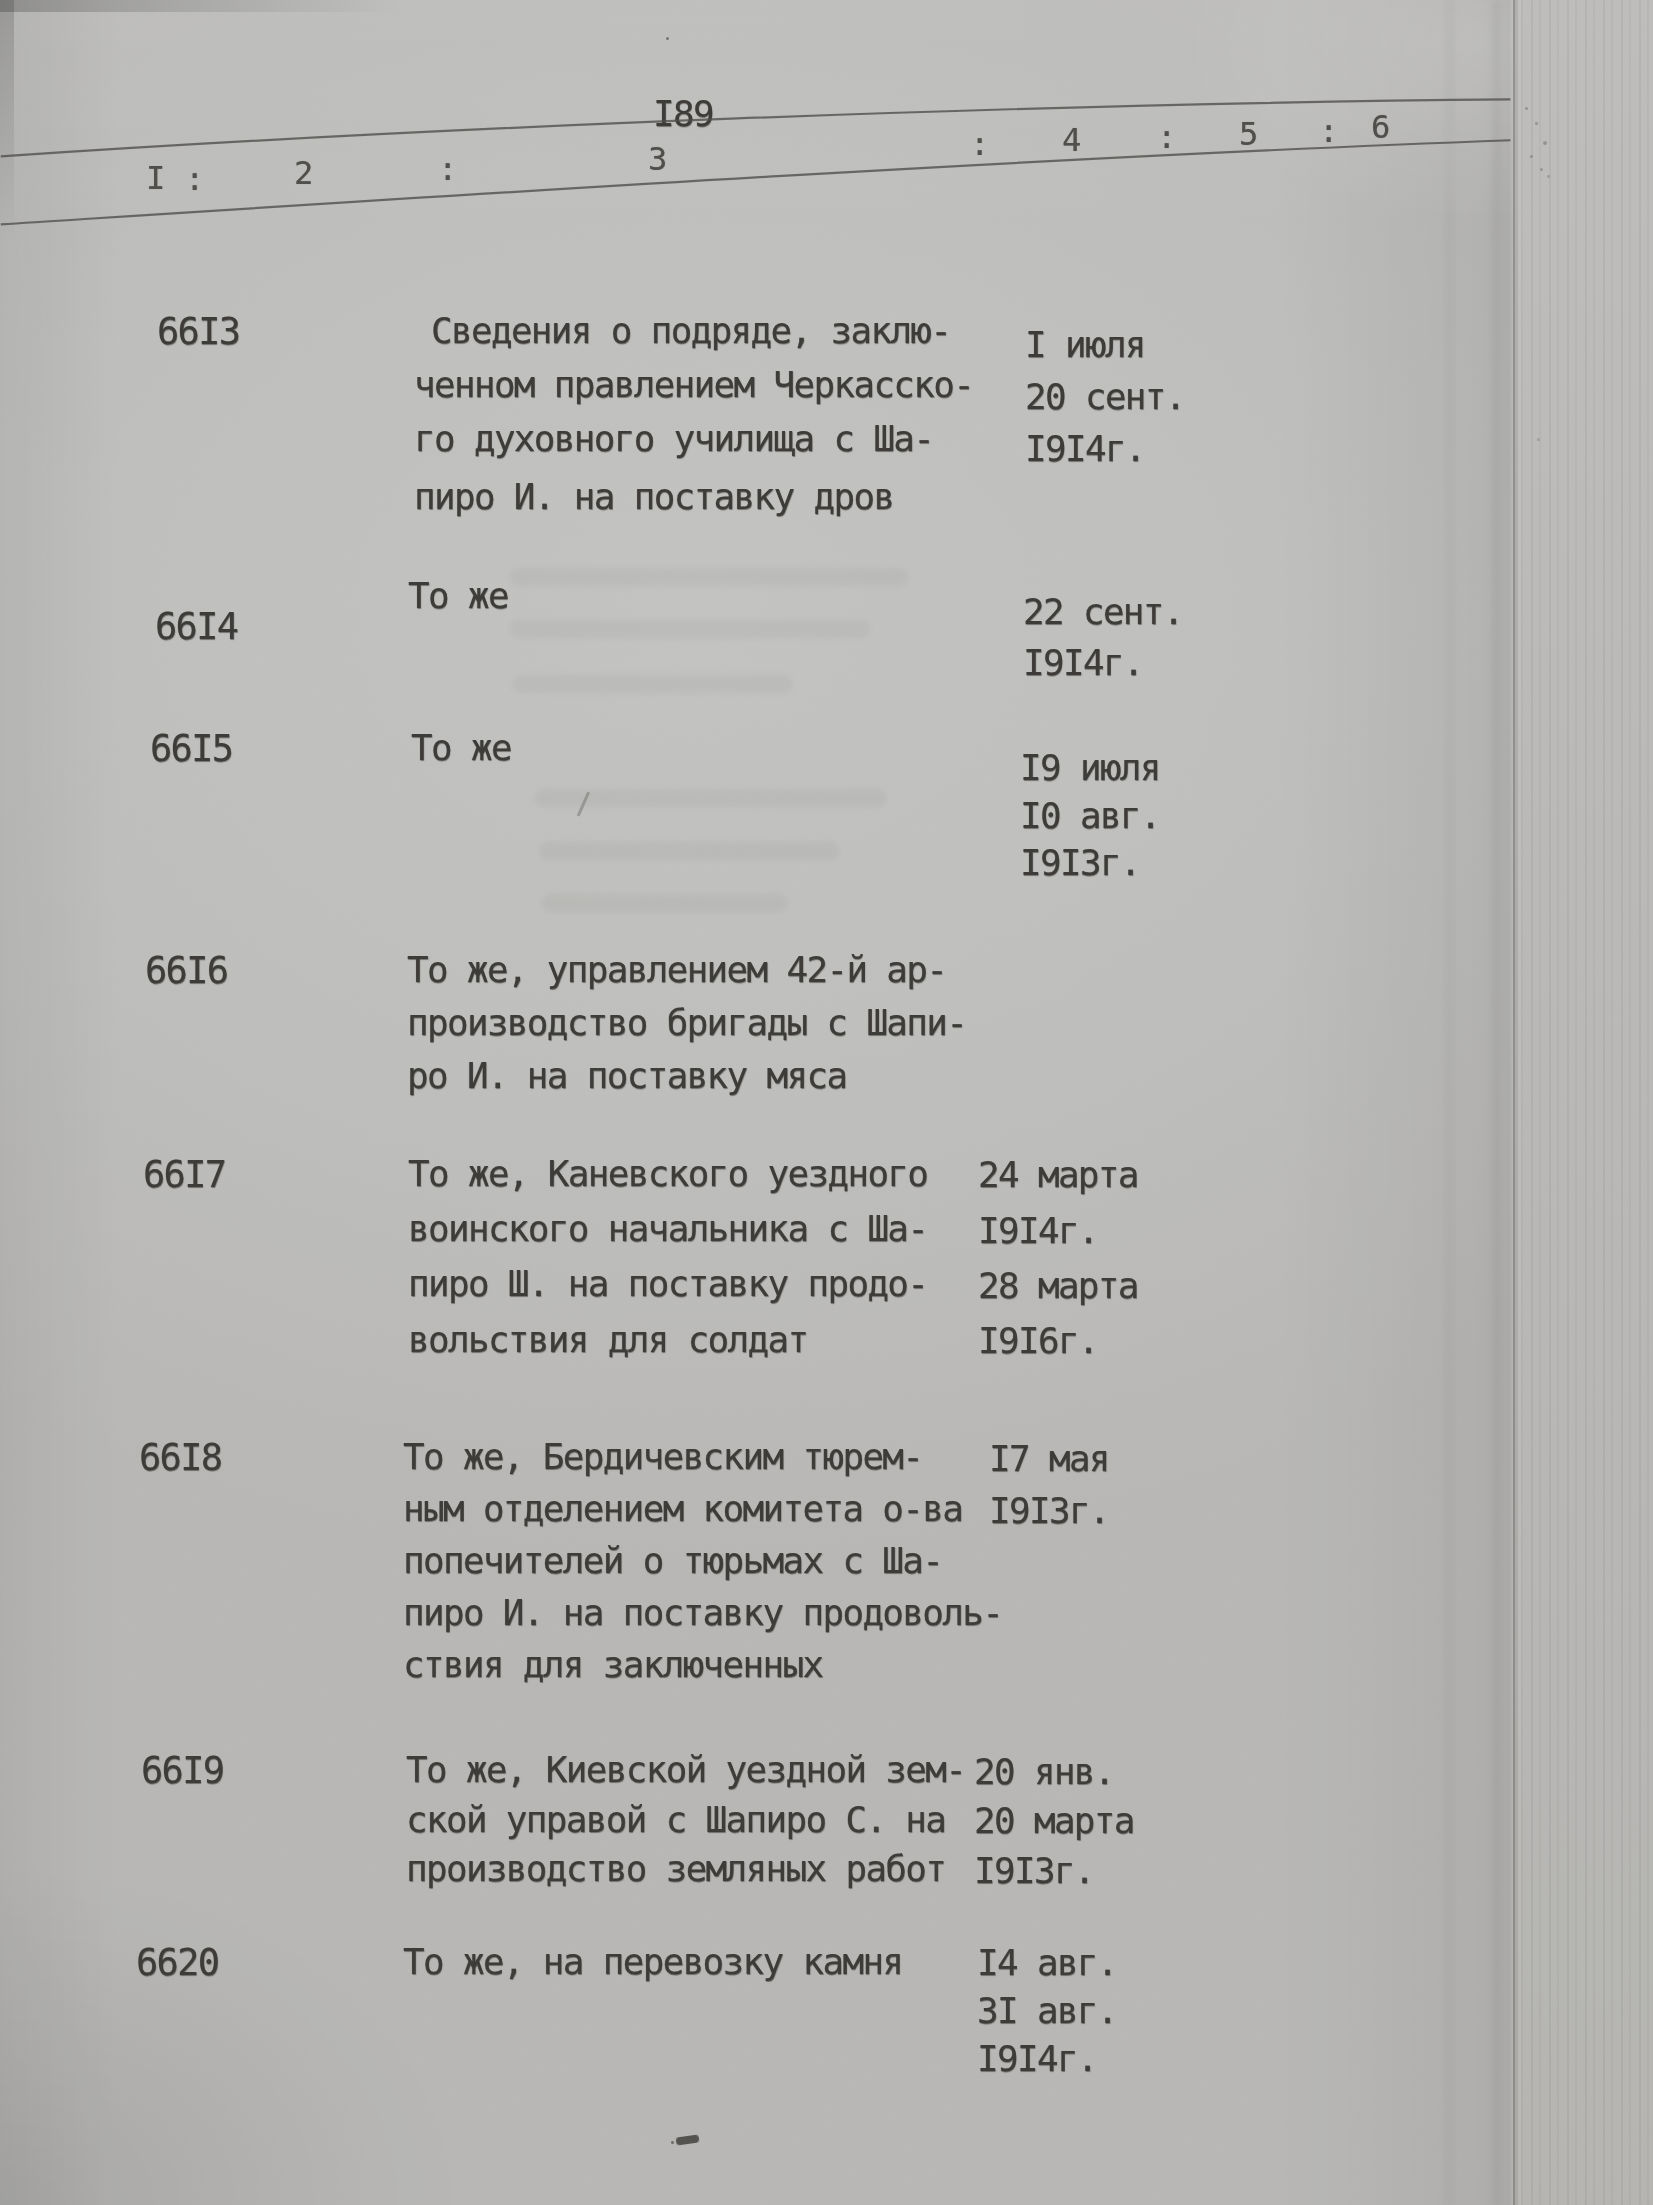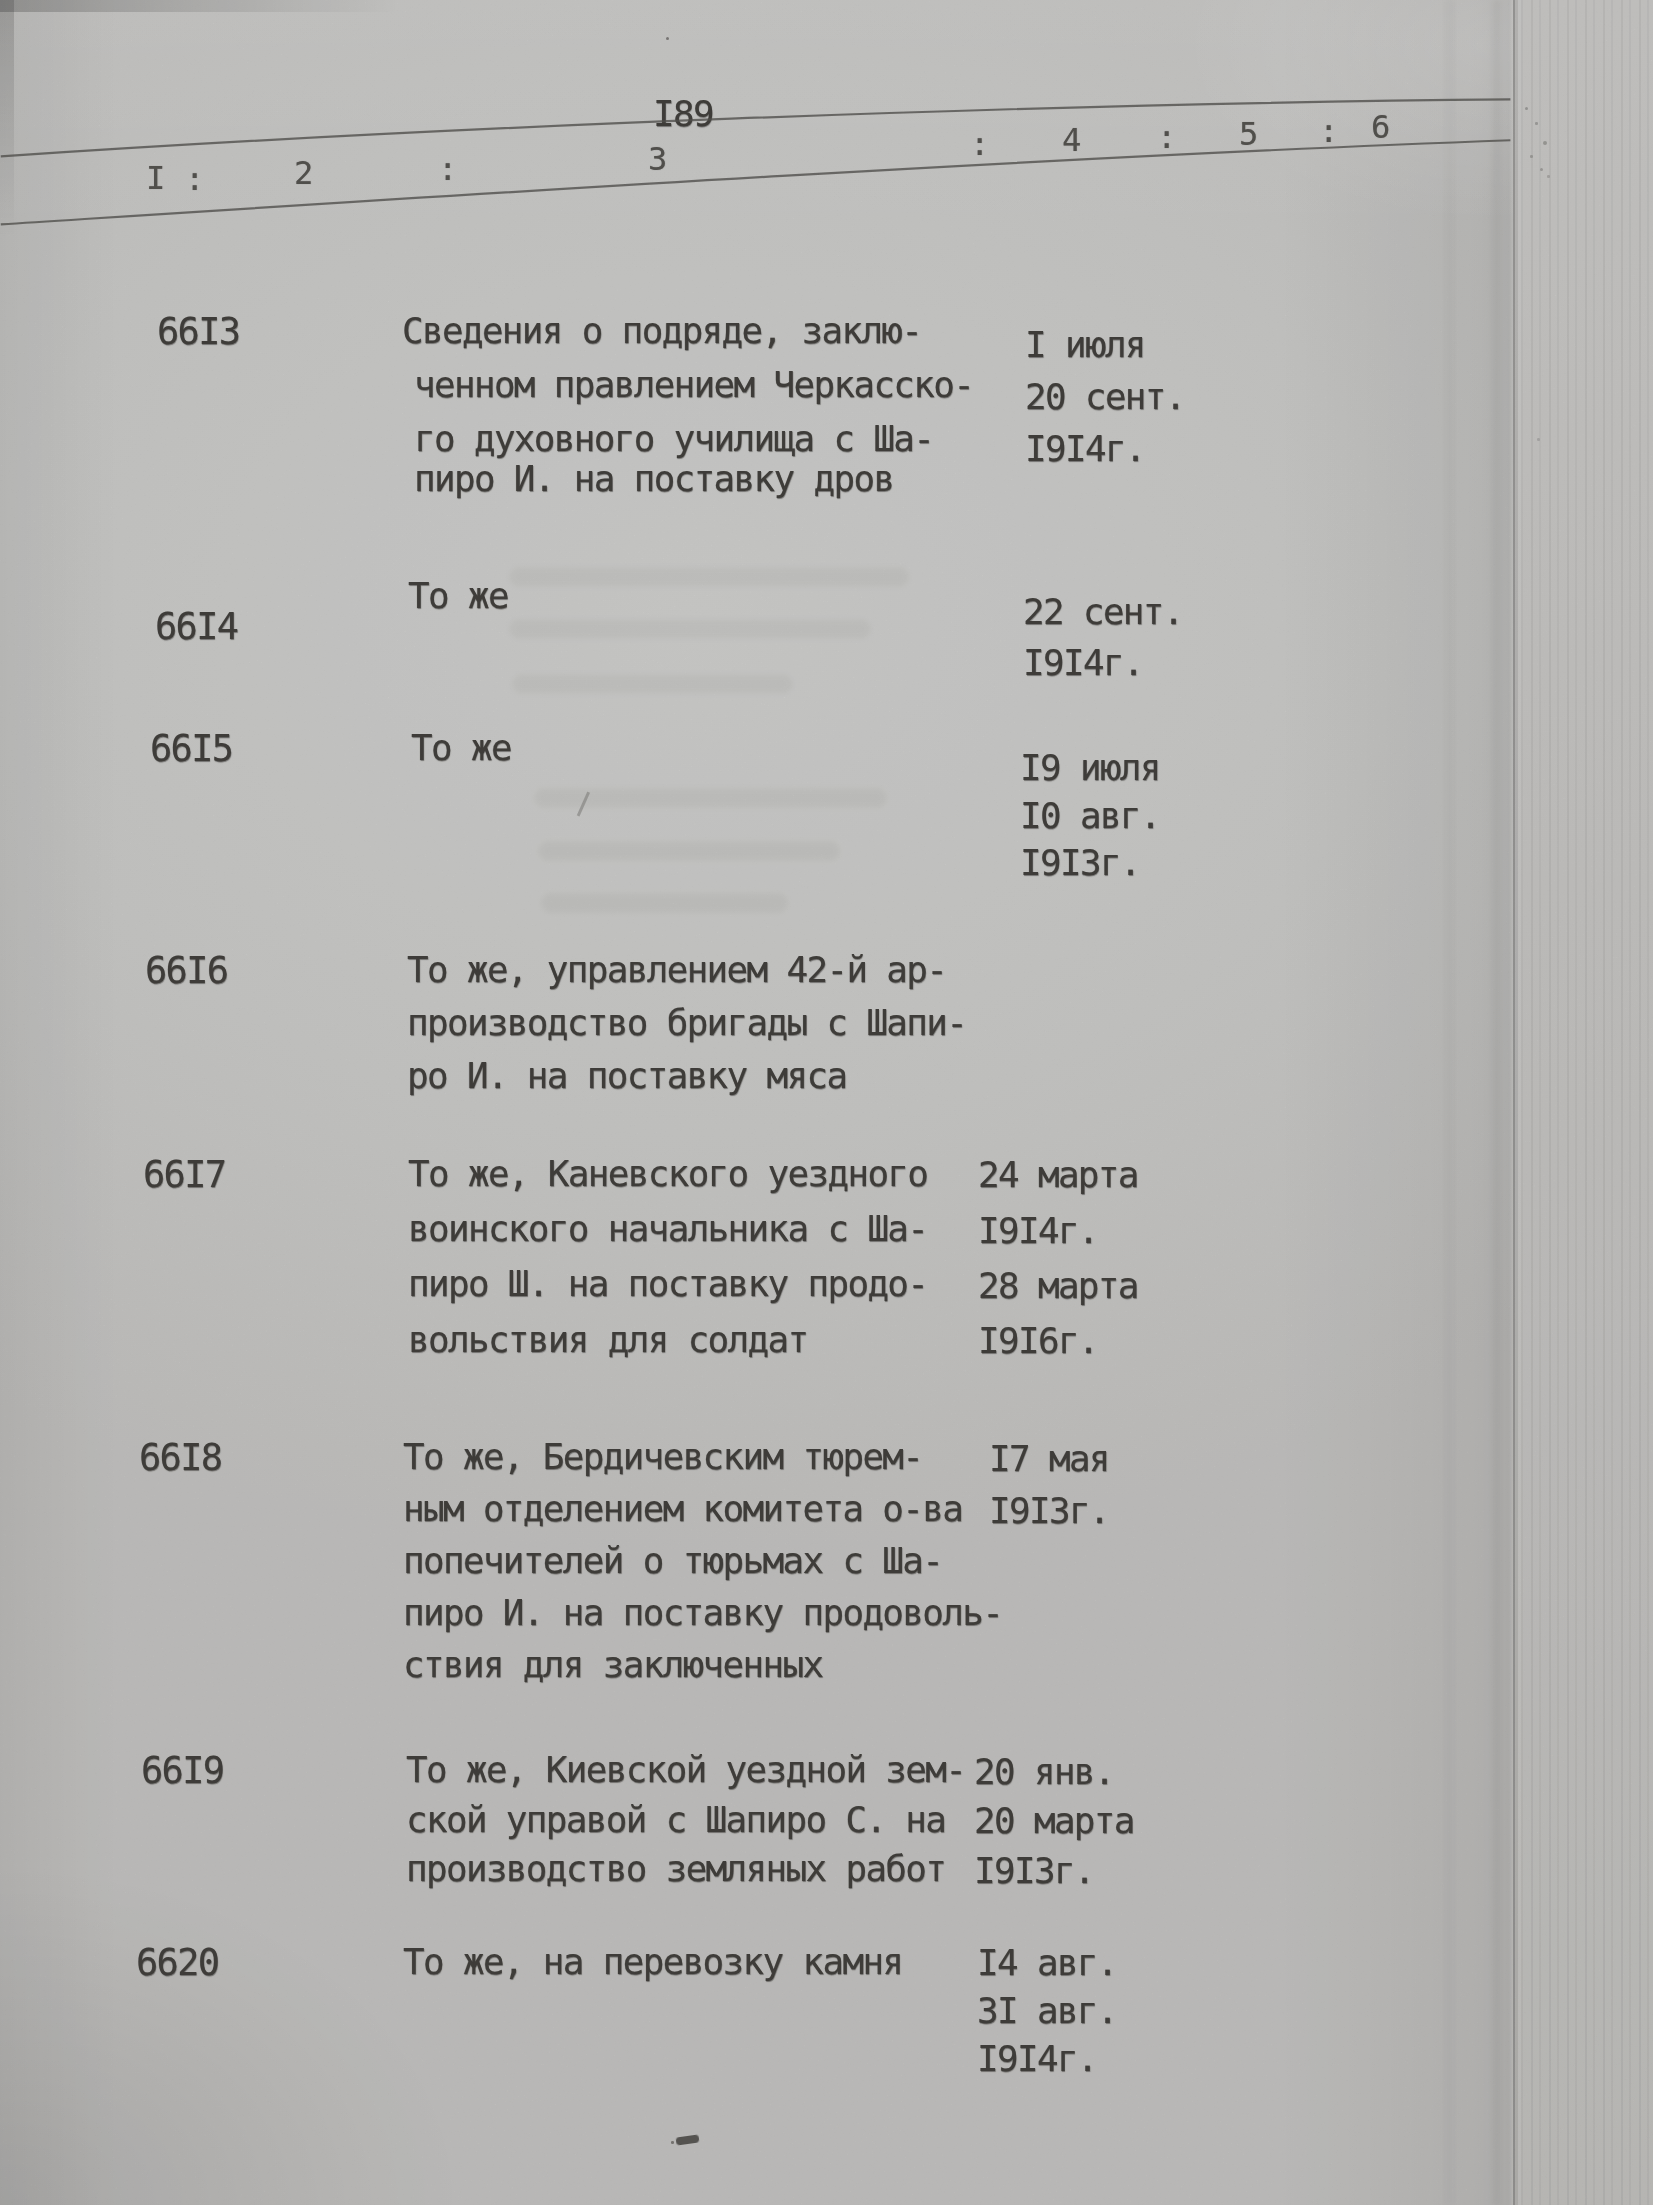"Сведения о подряде, заклю-" div.tw { left: 402px -> 431px }
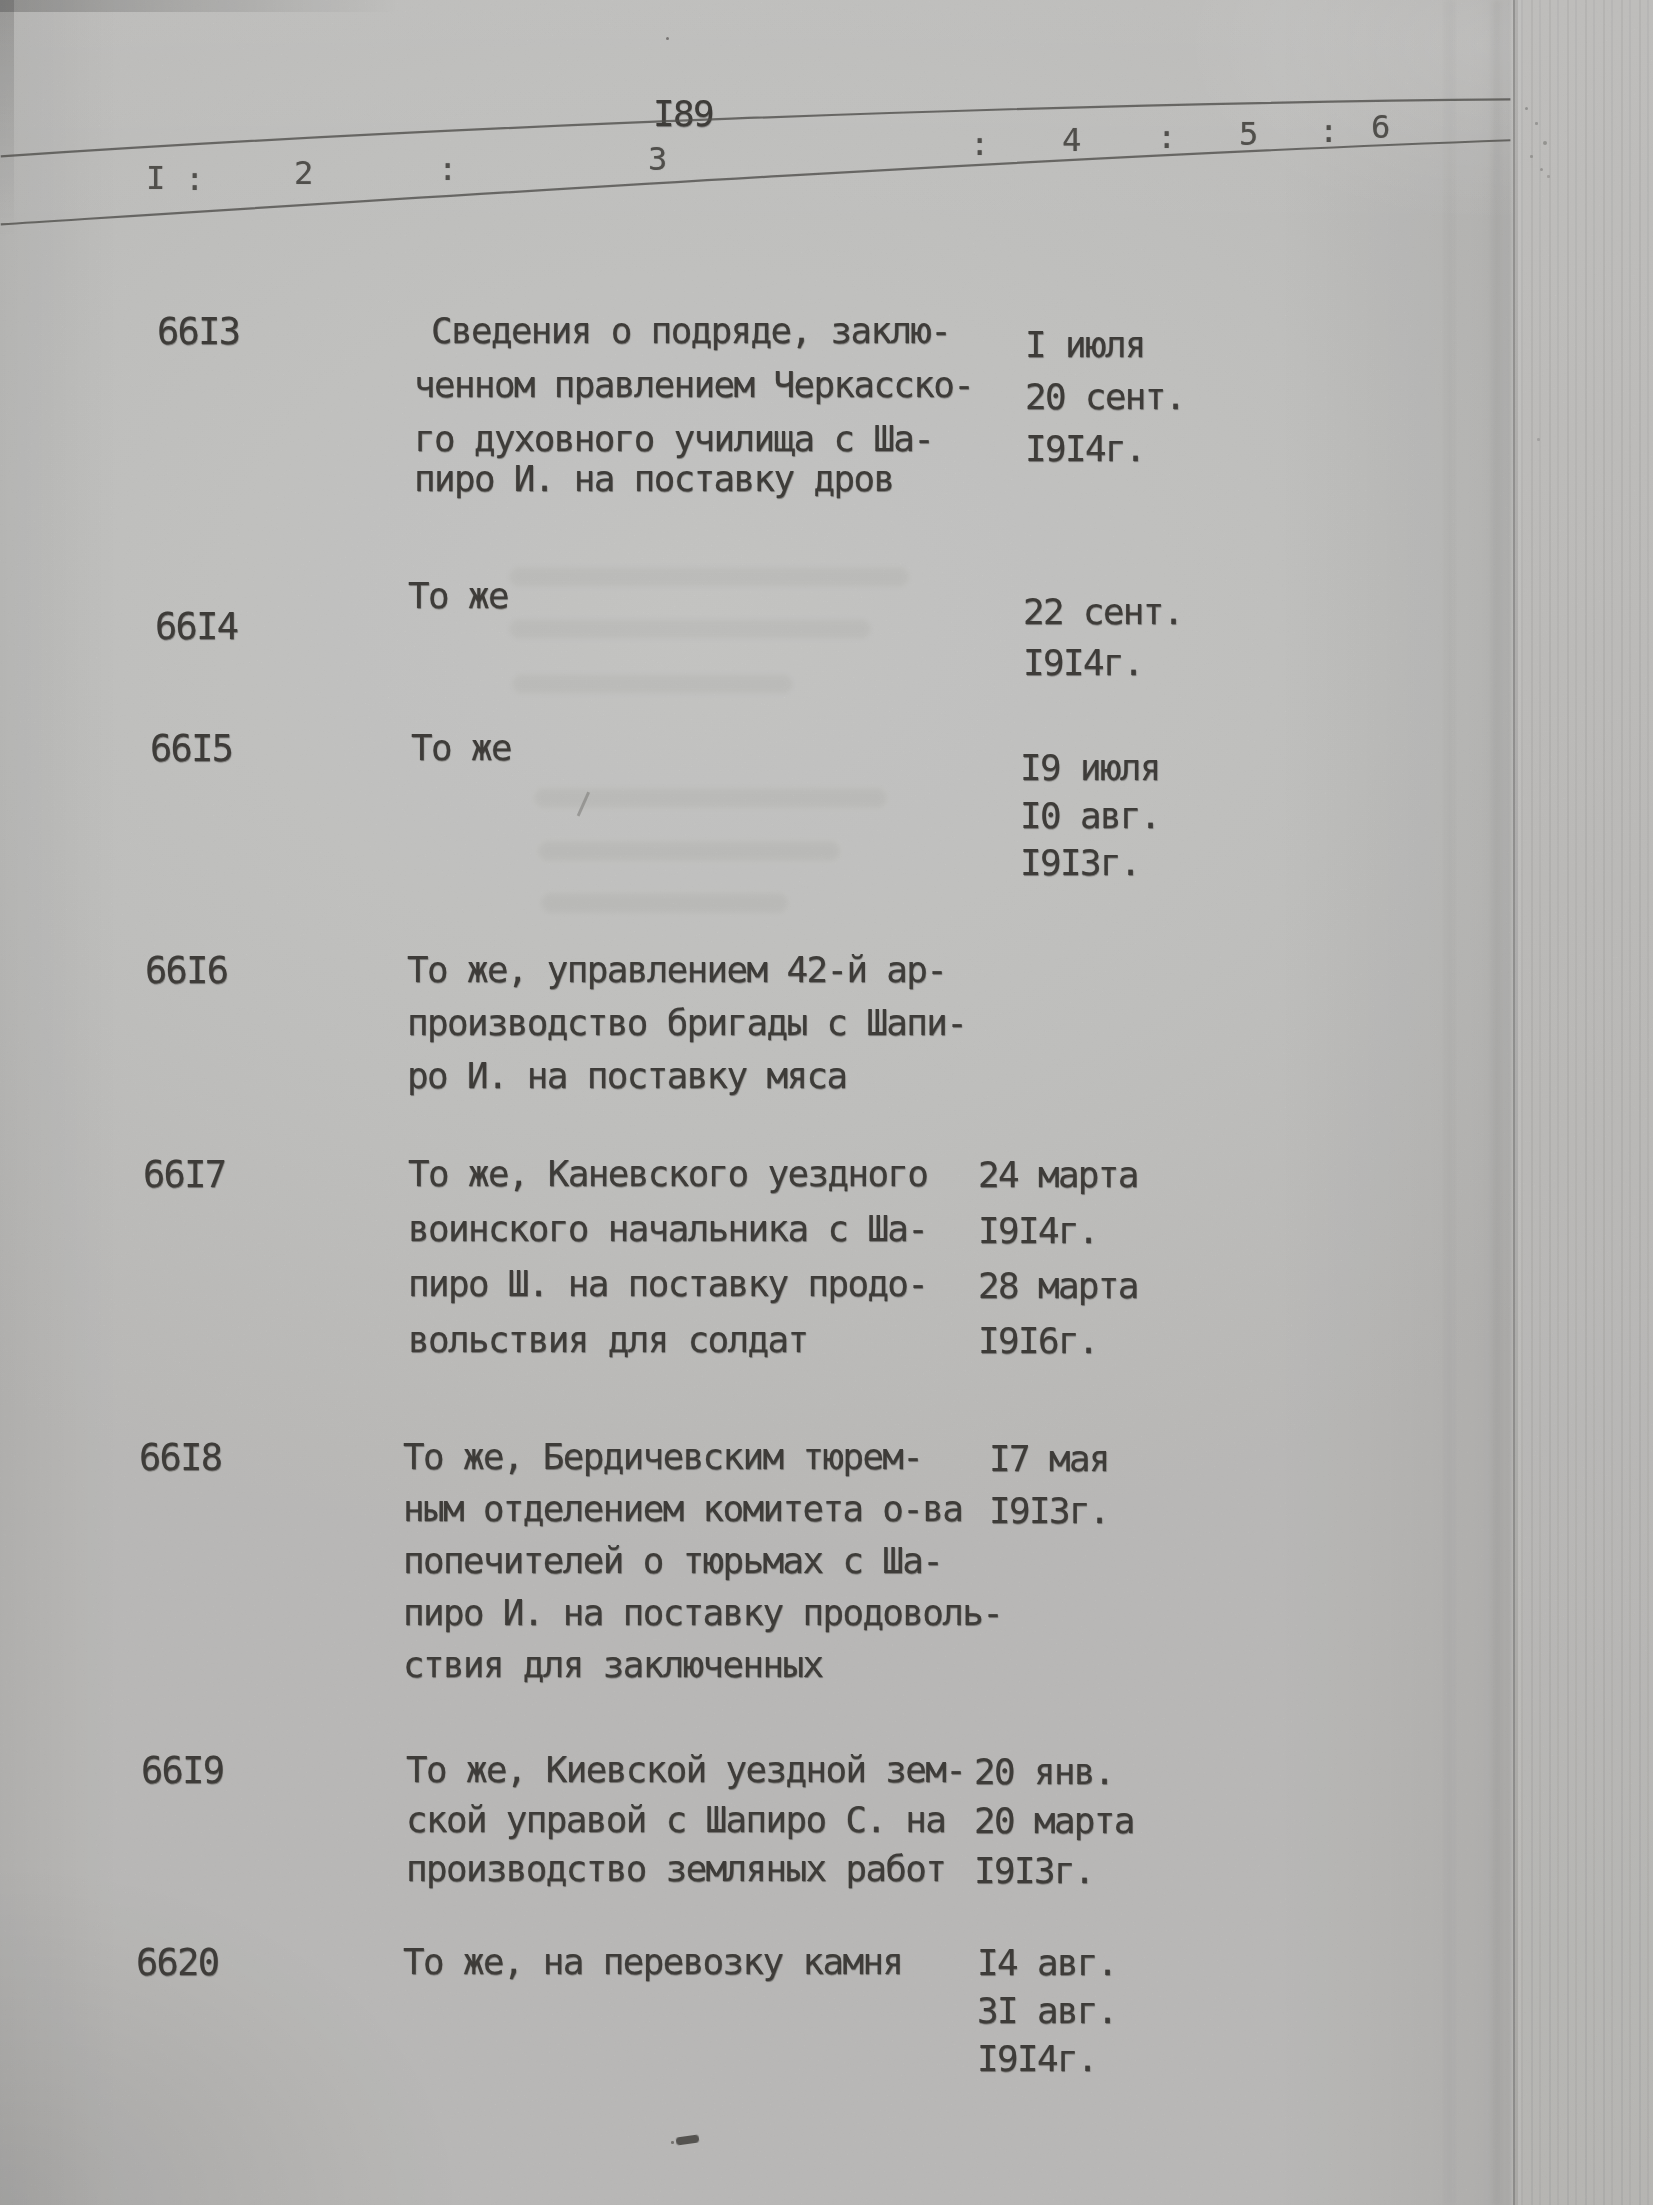"пиро И. на поставку дров" div.tw { top: 430px -> 448px }
